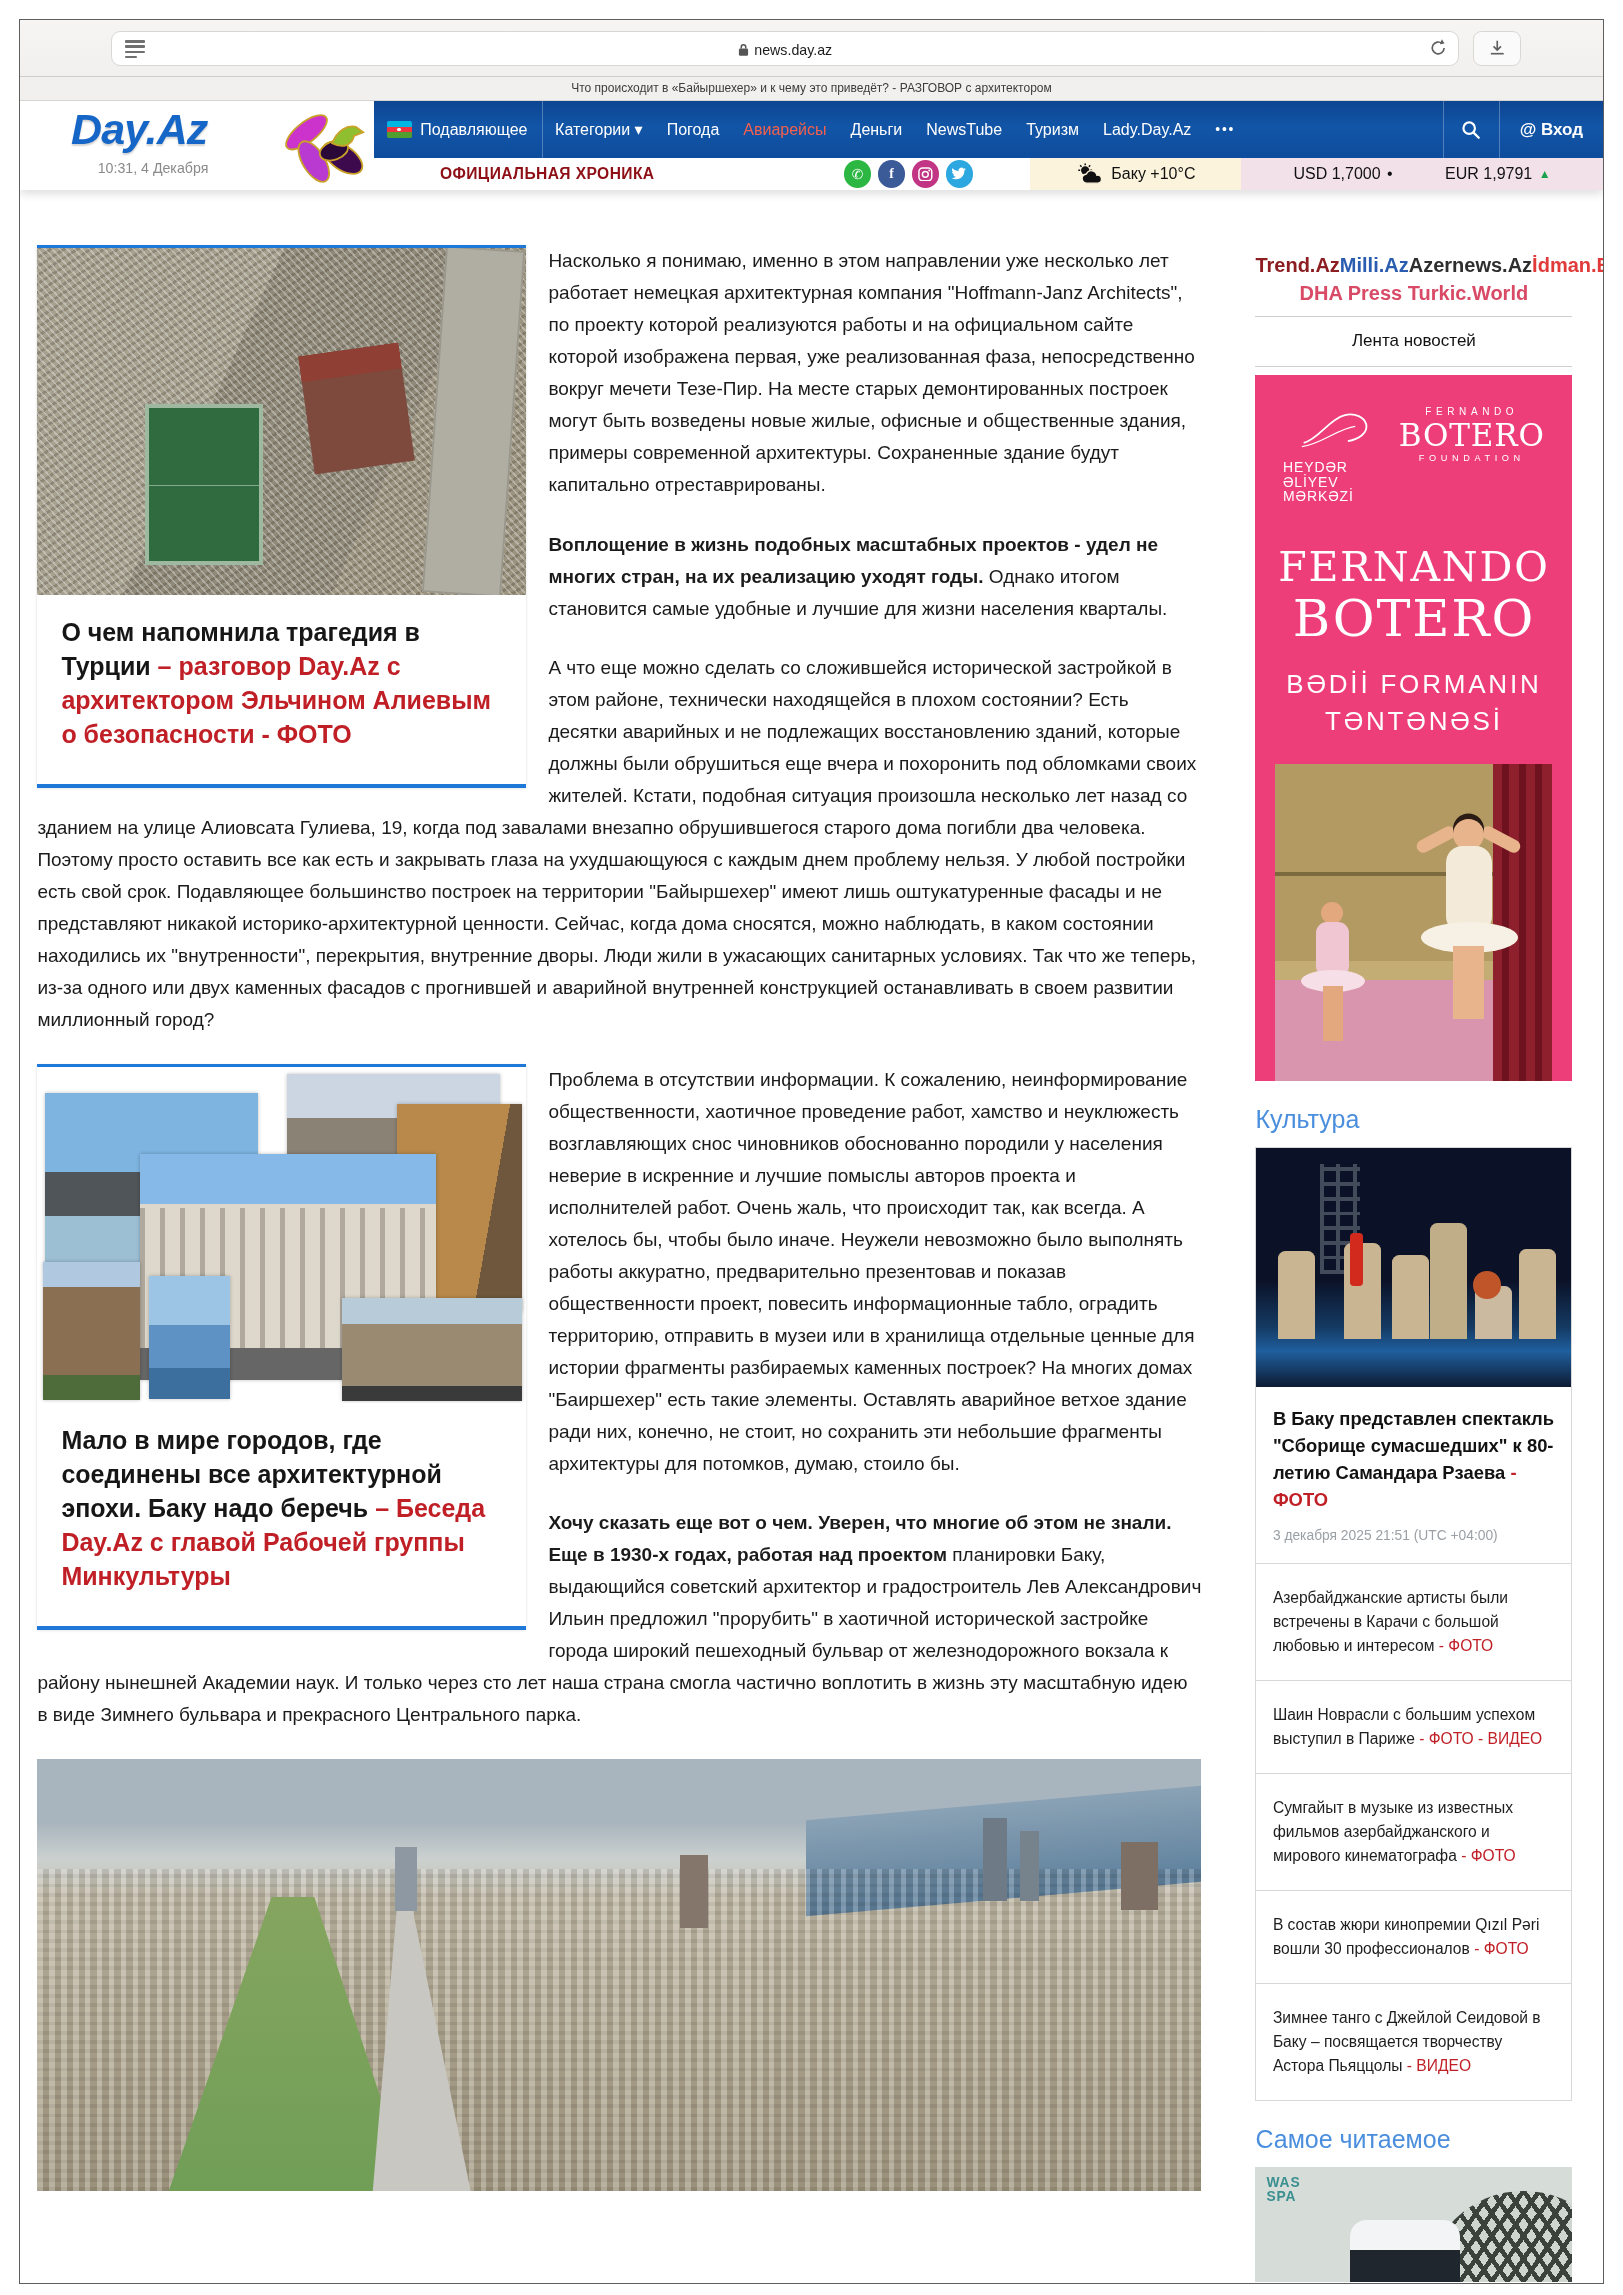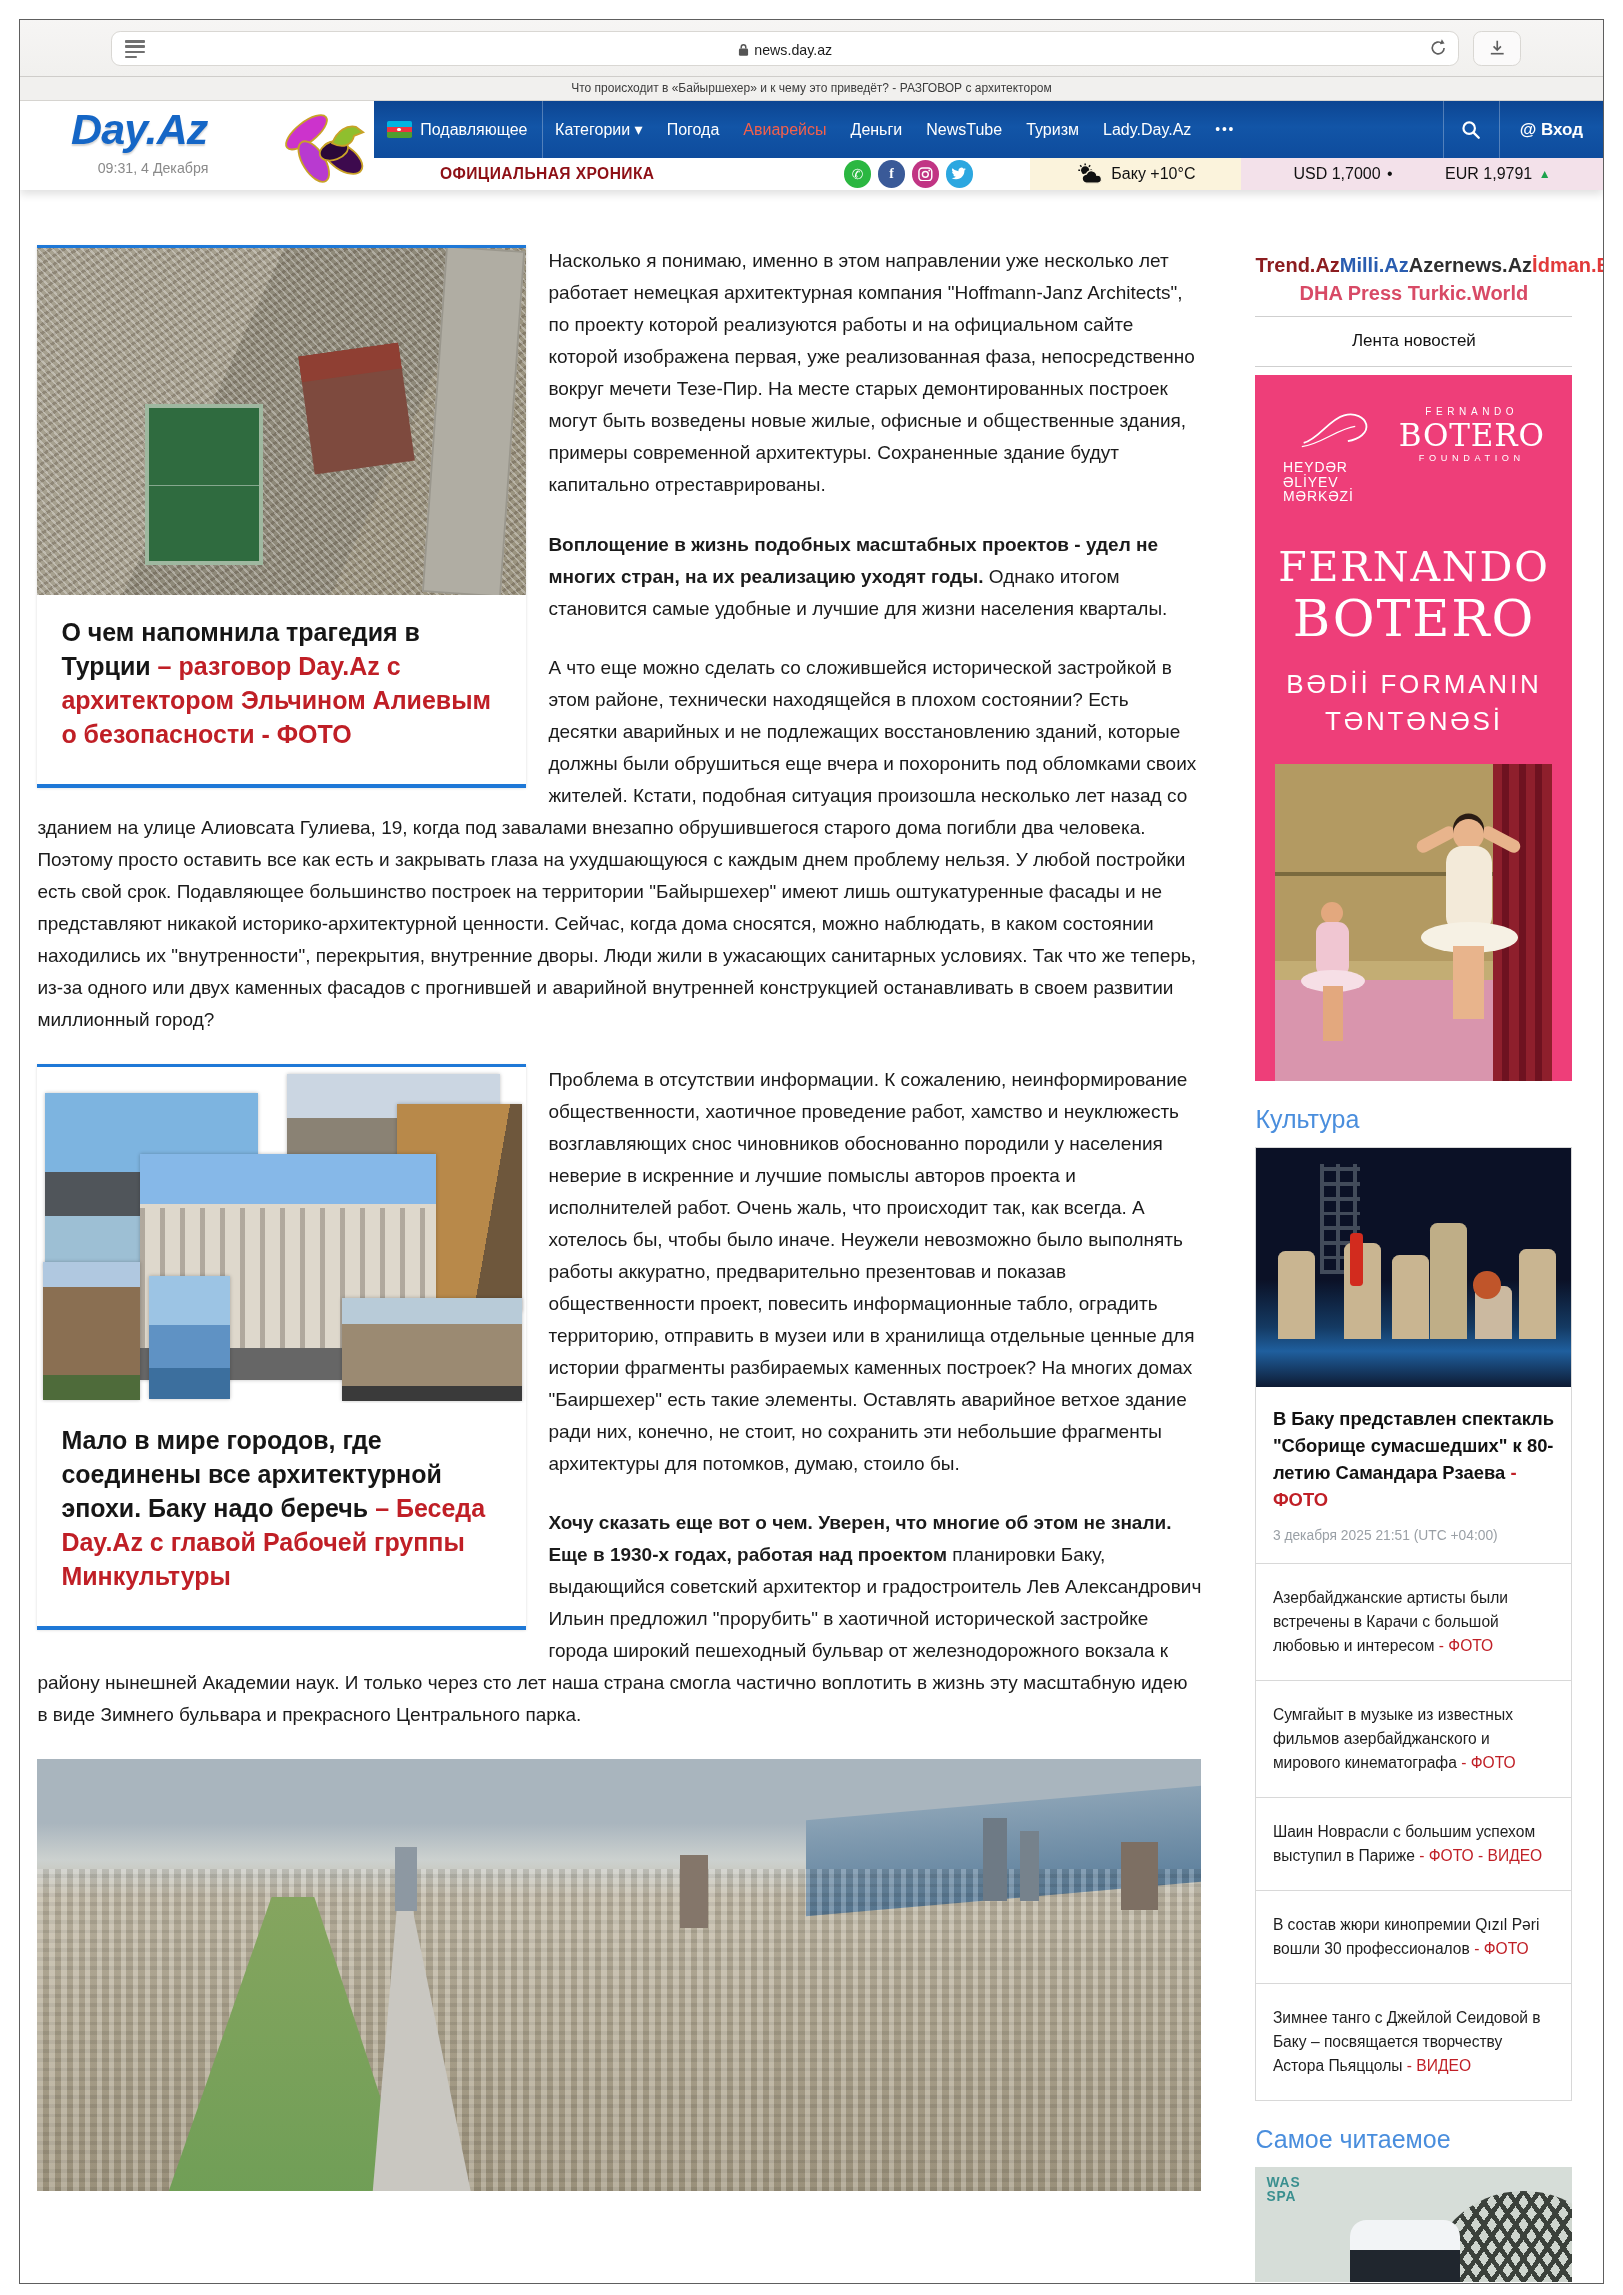"09:31, 4 Декабря" span.hdate { text: 09:31 -> 10:31 }
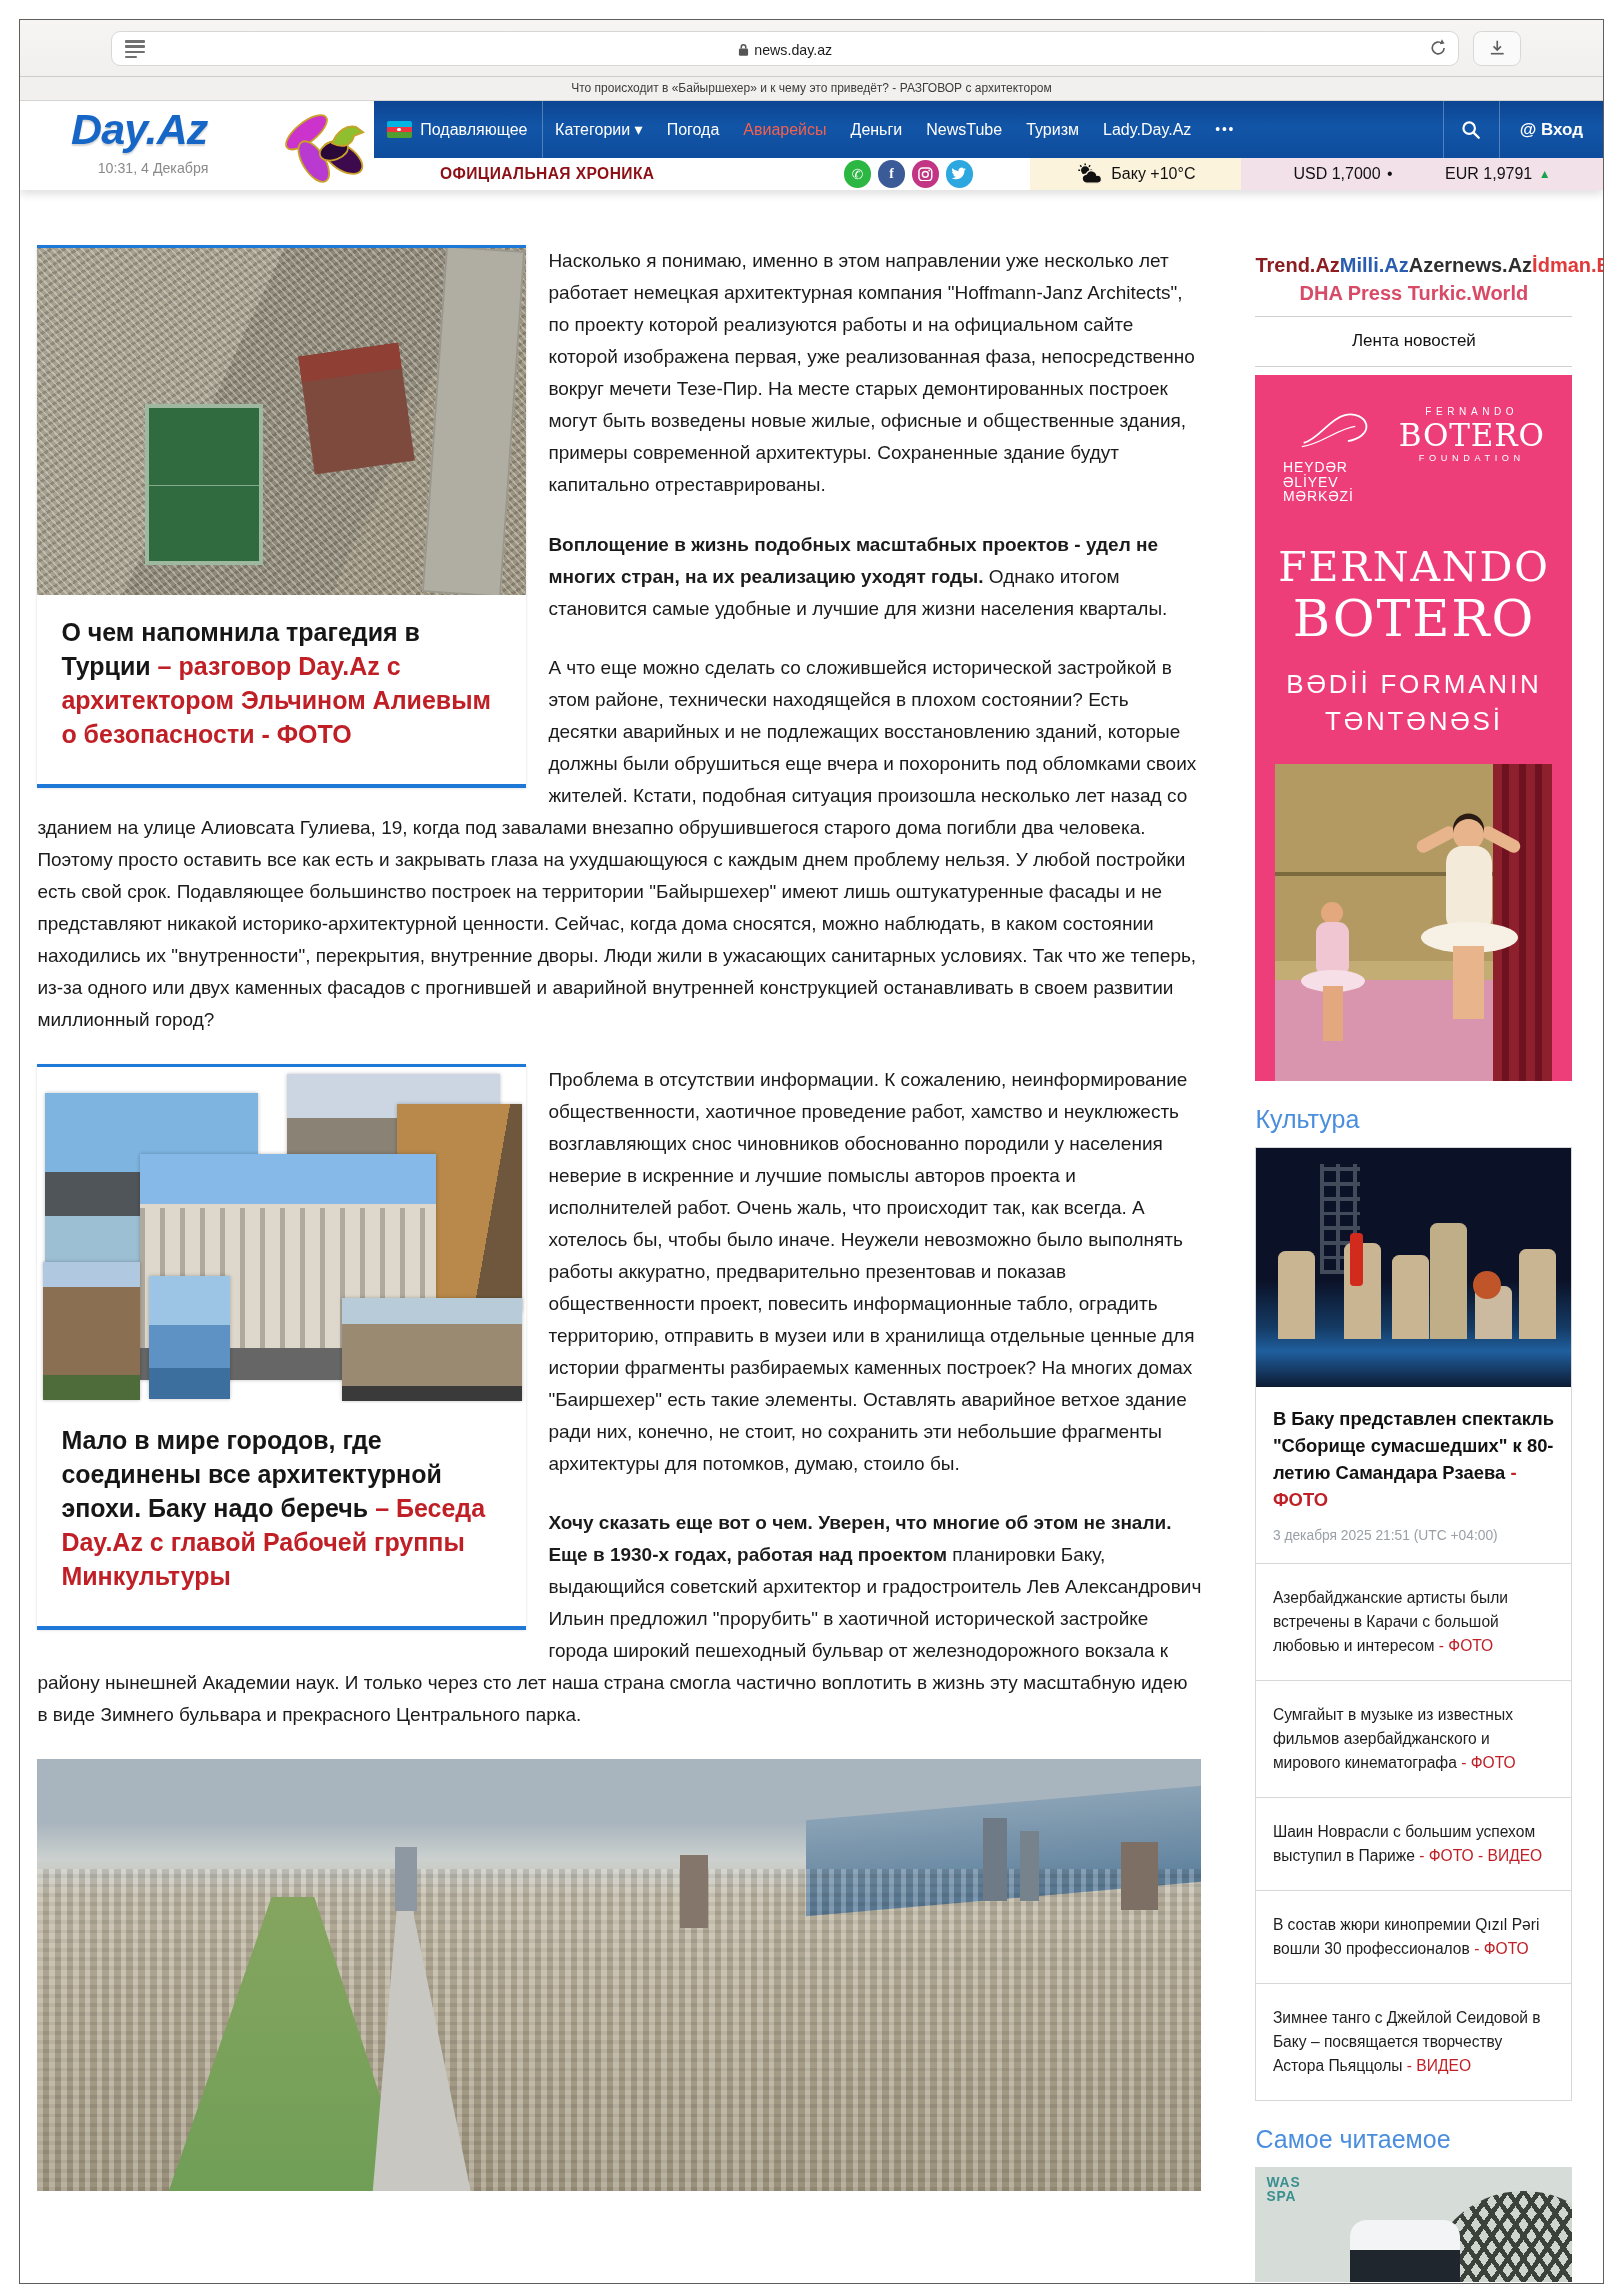"Сумгайыт в музыке из известных" div.slist-item { order: before "Шаин Новрасли с большим успехом" -> after "Шаин Новрасли с большим успехом" }
